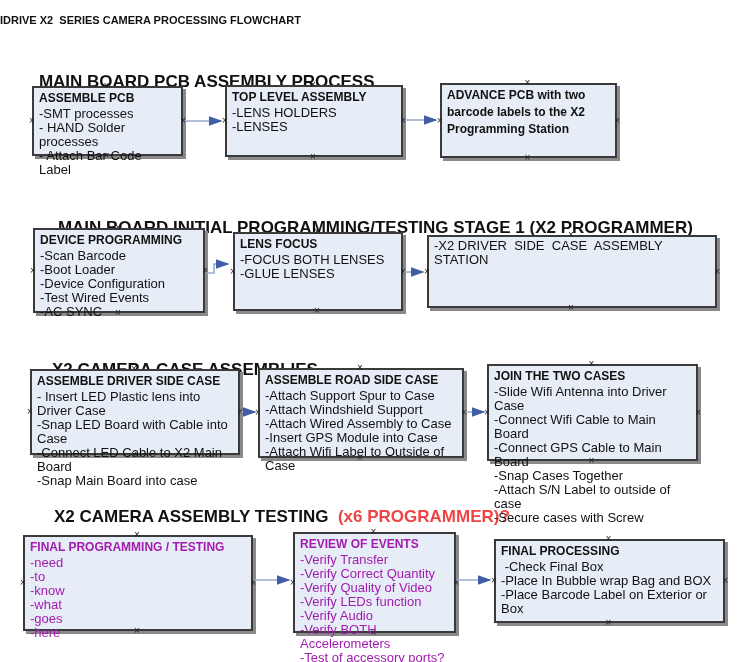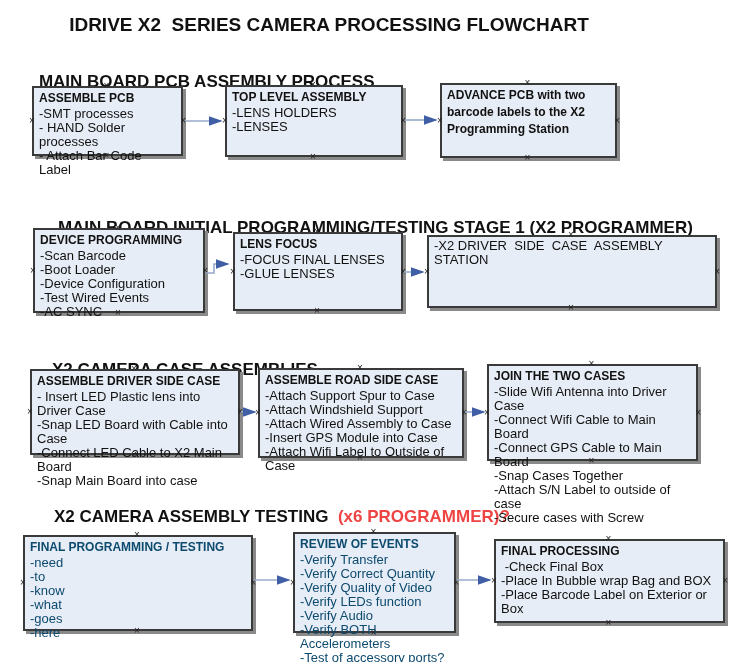"IDRIVE X2 SERIES CAMERA PROCESSING" .page-title { font-size: 19px -> 11px; text-align: center -> left }
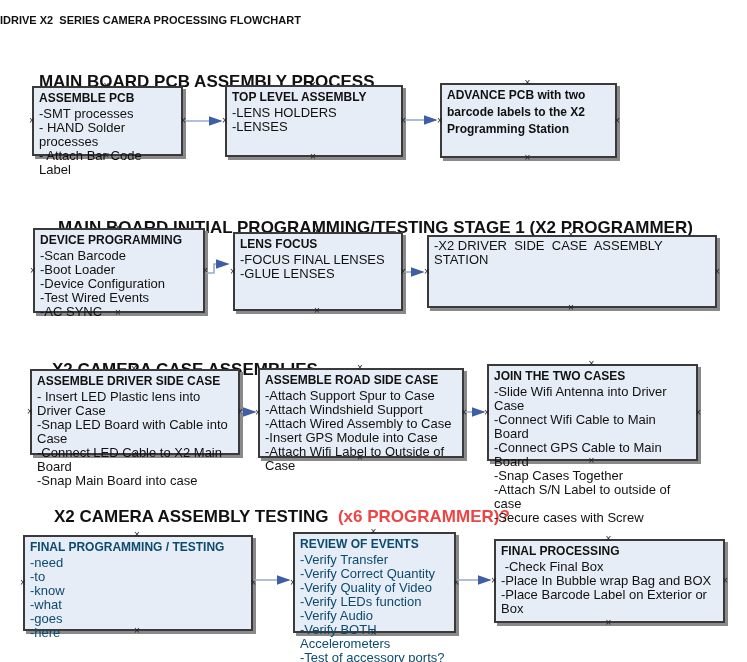"-FOCUS FINAL LENSES" div.fbox-item { text: FINAL -> BOTH }
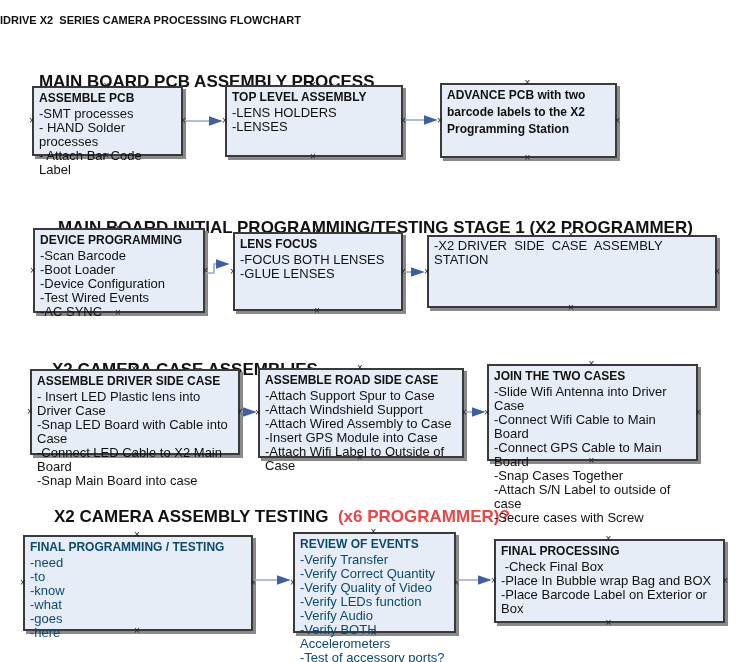"FINAL PROGRAMMING / TESTING" .fbox.red-box .fbox-title,.fbox.red-box .fbox-item { color: #0c4a6e -> #a21caf }
